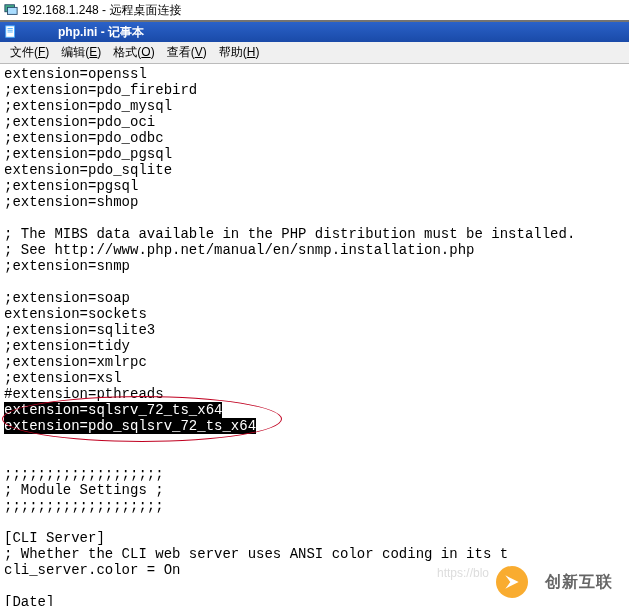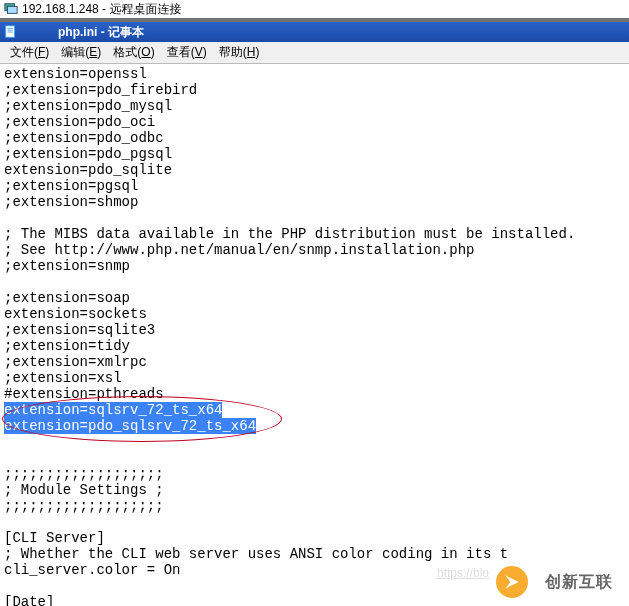"192.168.1.248 - 远程桌面连接" .outer-titlebar { border-bottom: 4px solid #737373 -> 2px solid #737373 }
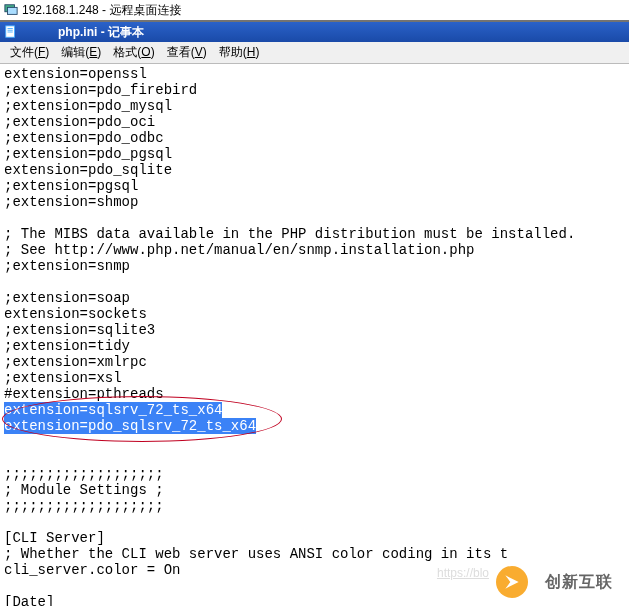"extension=sqlsrv_72_ts_x64" .sel { background: #3b82f6 -> #000000 }
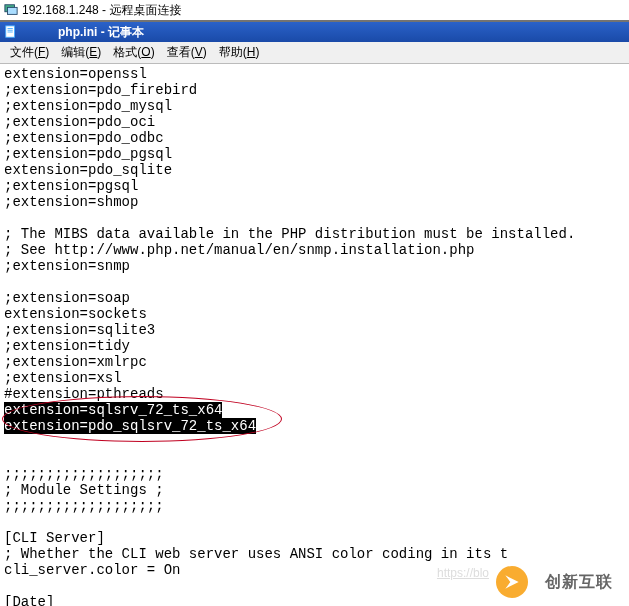"https://blo" .watermark-faint { text-decoration: underline -> none }
